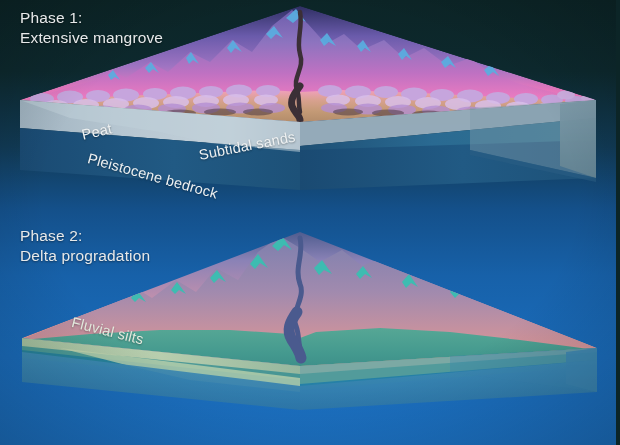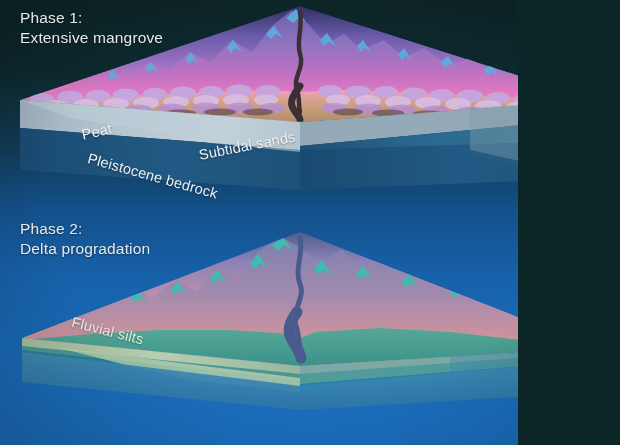"Phase 1:" #scene { width: 518px -> 616px }
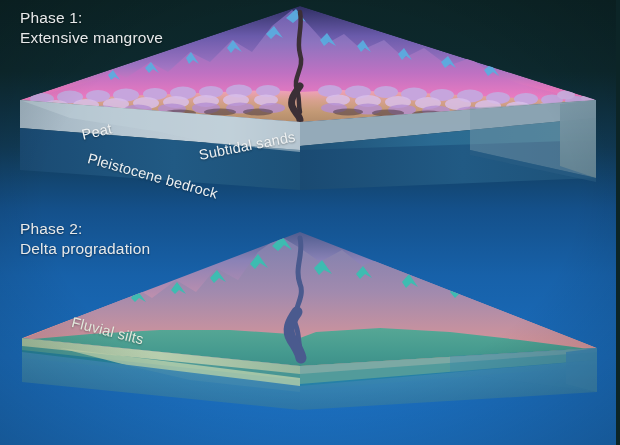"Phase 2:" #phase2-label { top: 219px -> 226px }
